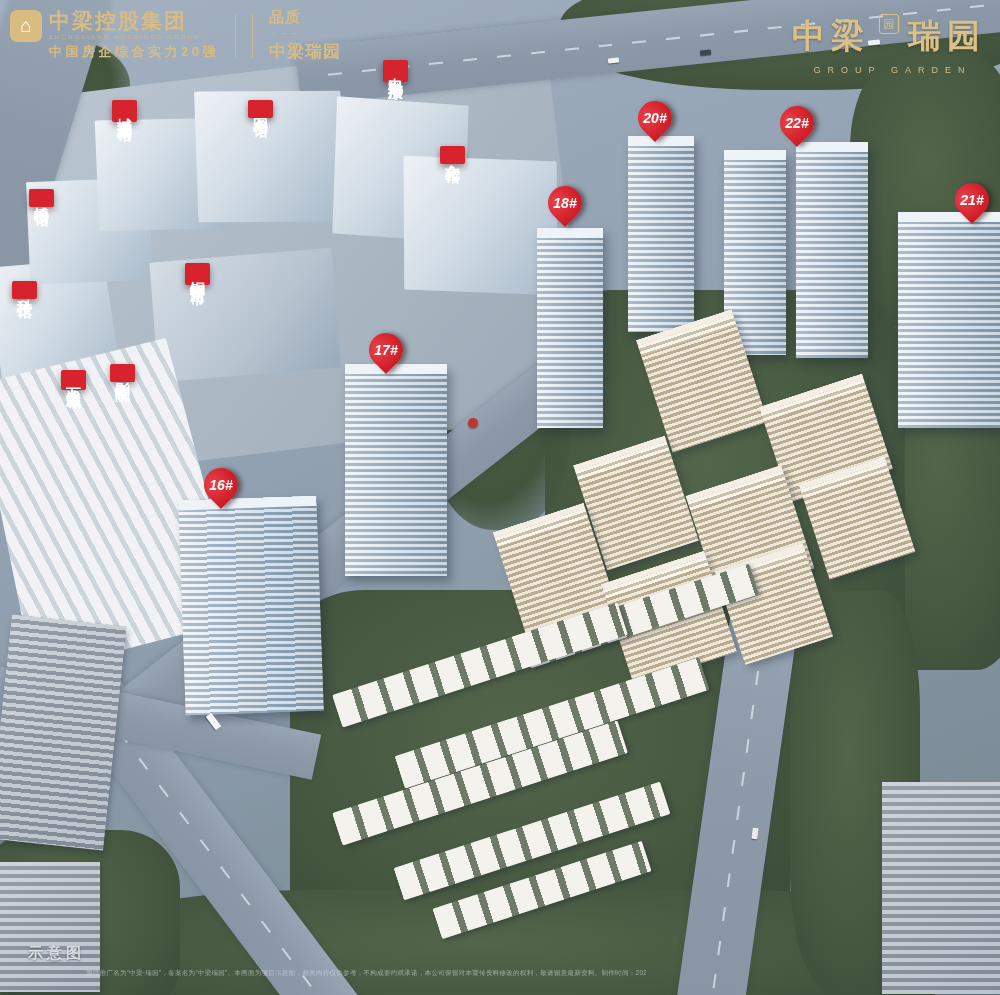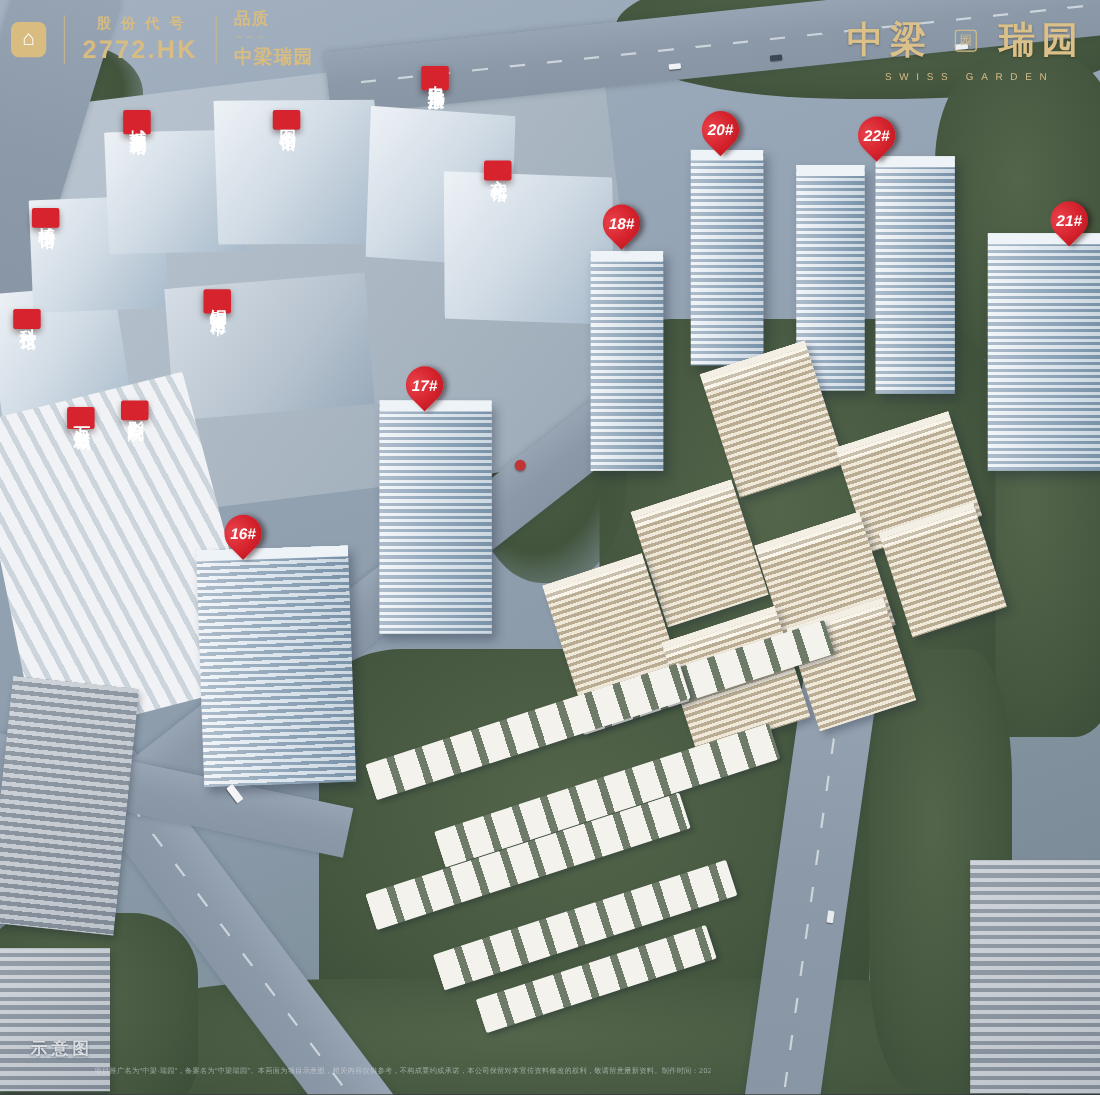"中梁控股集团" div.logo-texts { html: none -> <div> <div>中梁控股集团</div> <div>ZHONGLIANG HOLDINGS GROUP</div> <div>中国房企综合实力20强</div> </div> }
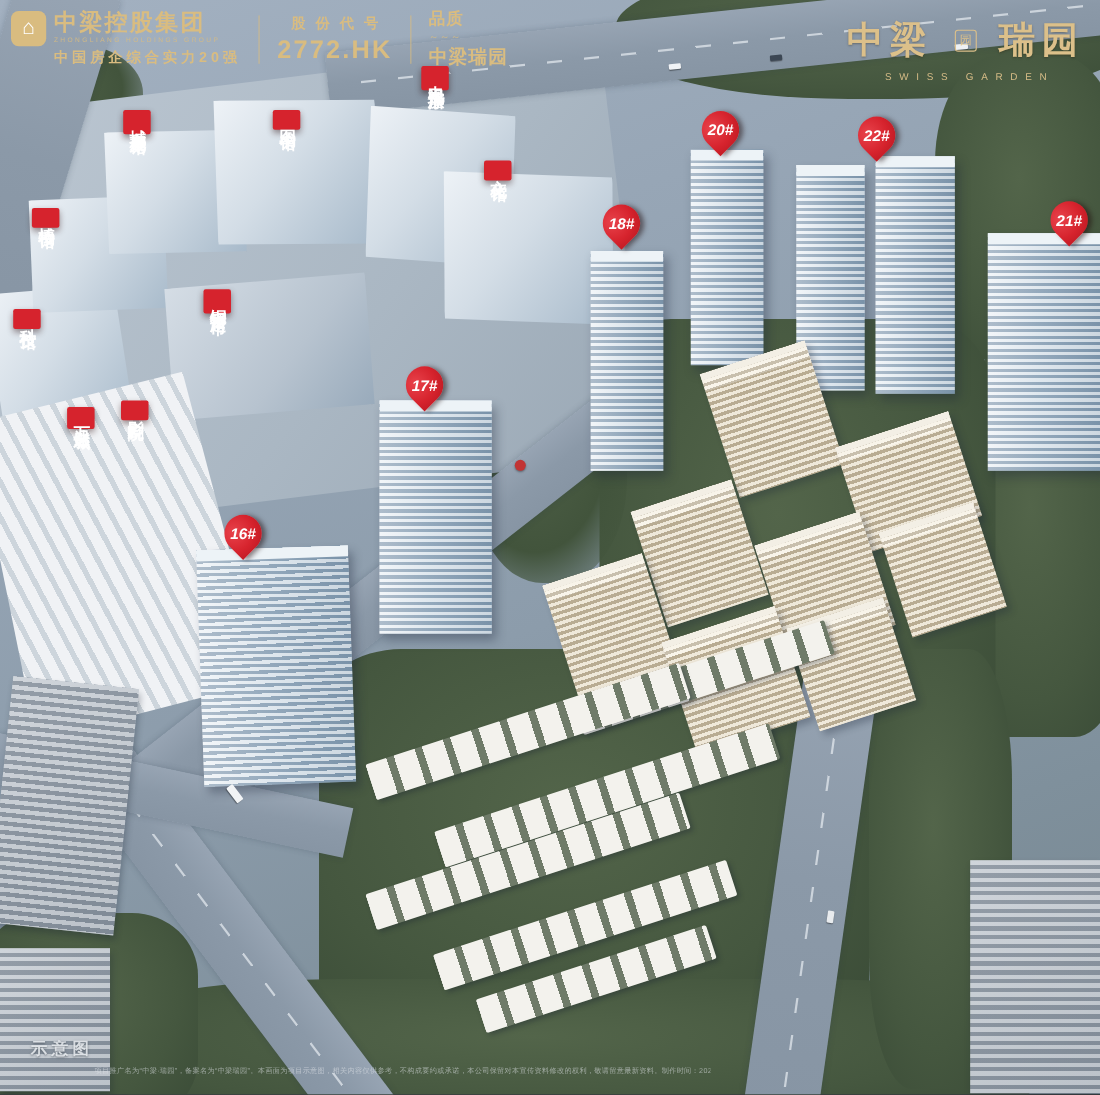"股份代号" div.stock { html: <div> <div>股份代号</div> <div>2772.HK</div> </div> -> none }
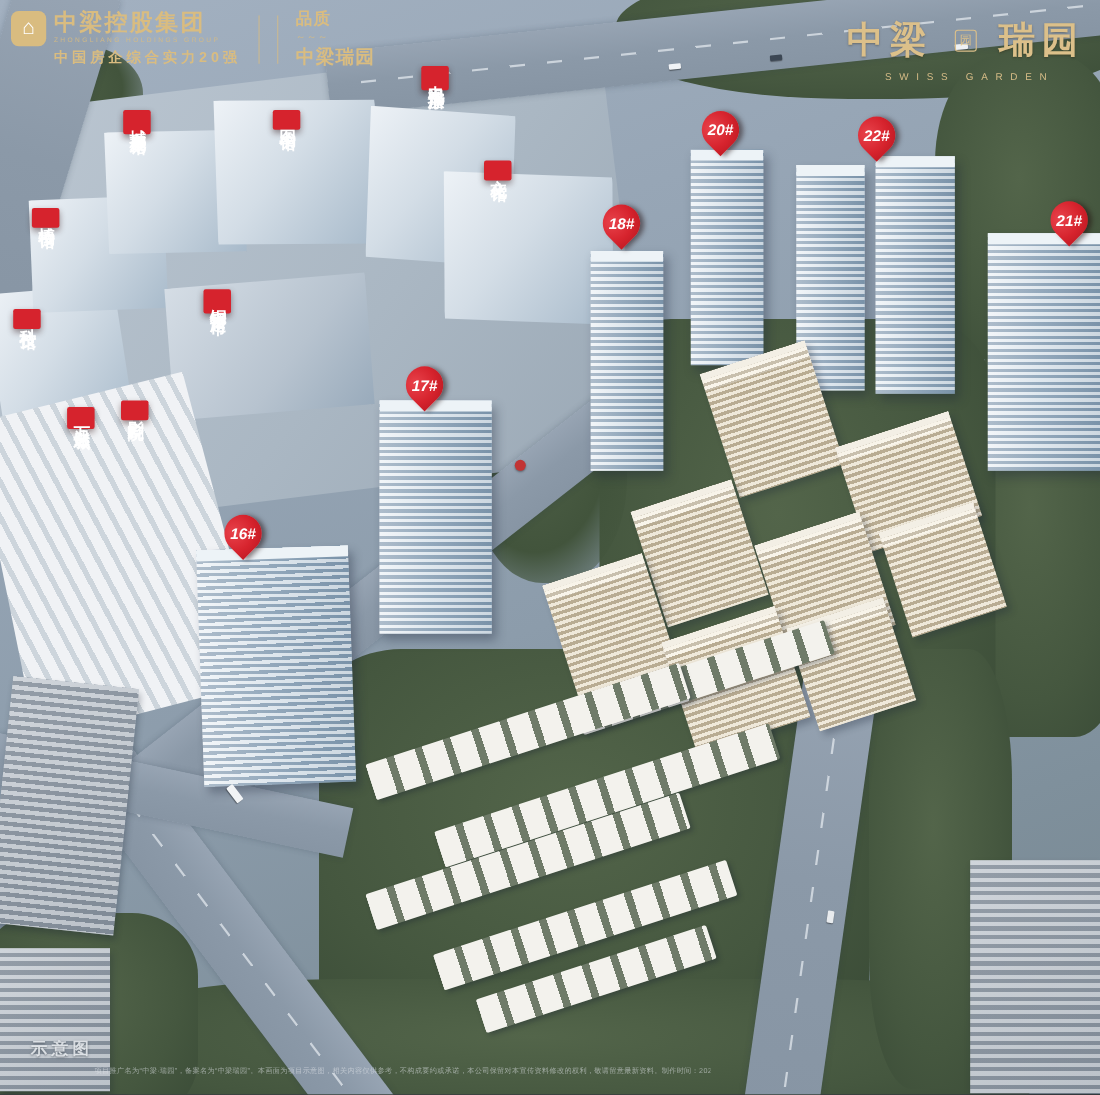"中梁" .brandrow { align-items: center -> none; gap: 20px -> 9px }
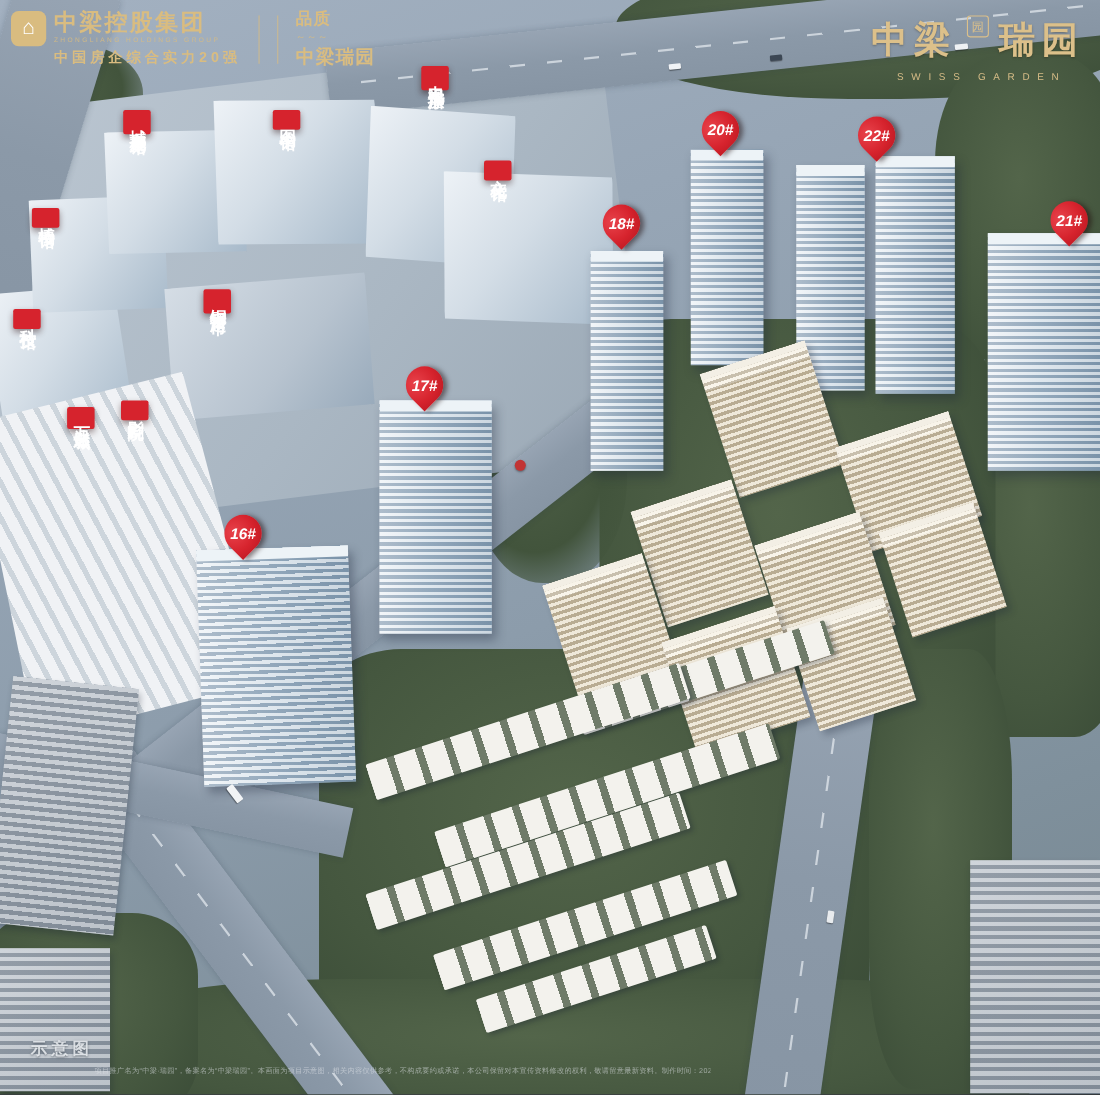"SWISS GARDEN" div.brand-en { text: SWISS -> GROUP }
